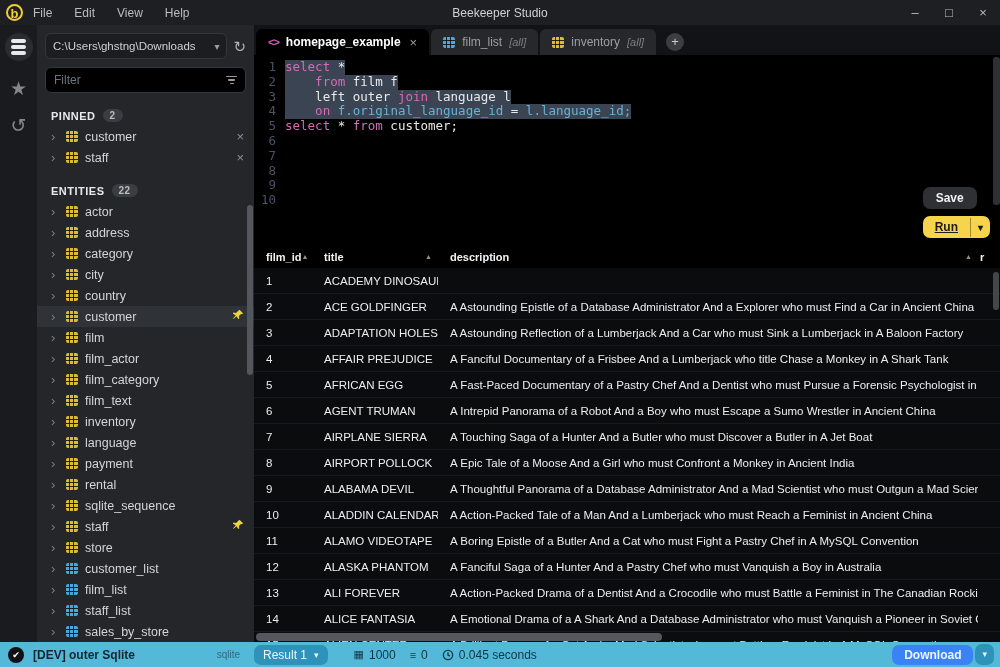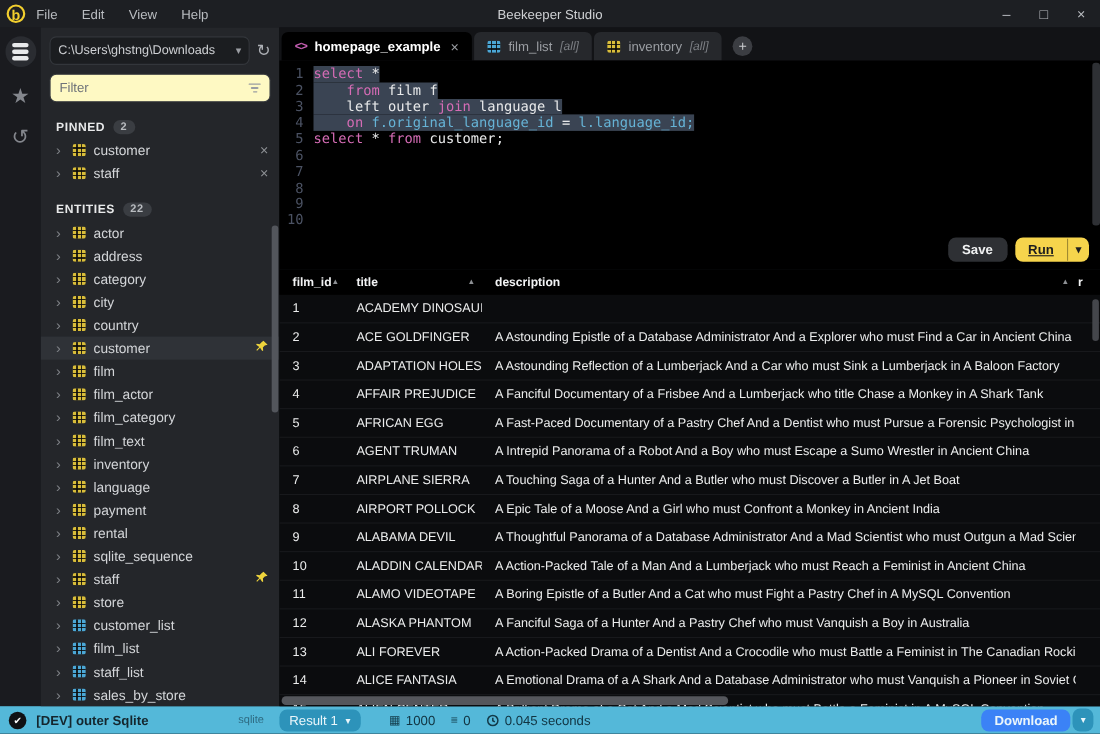"Filter" .filter-box { background: #fef9c3 -> #000000 }
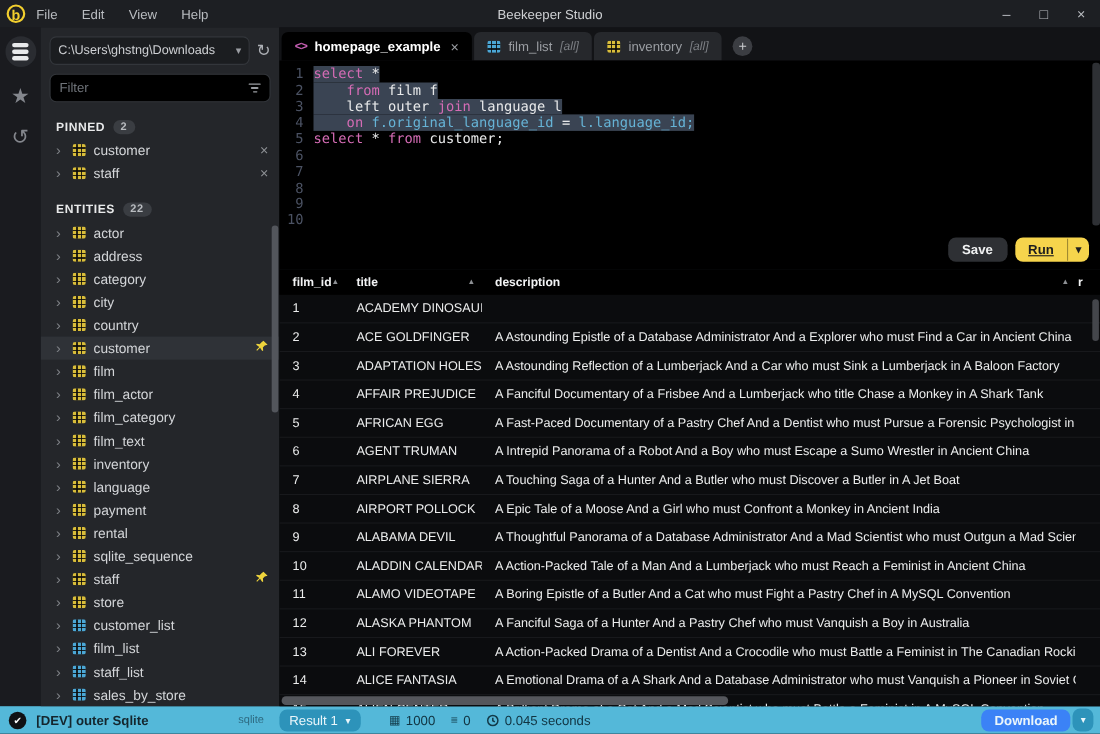"Save" .editor-actions { flex-direction: none -> column }
